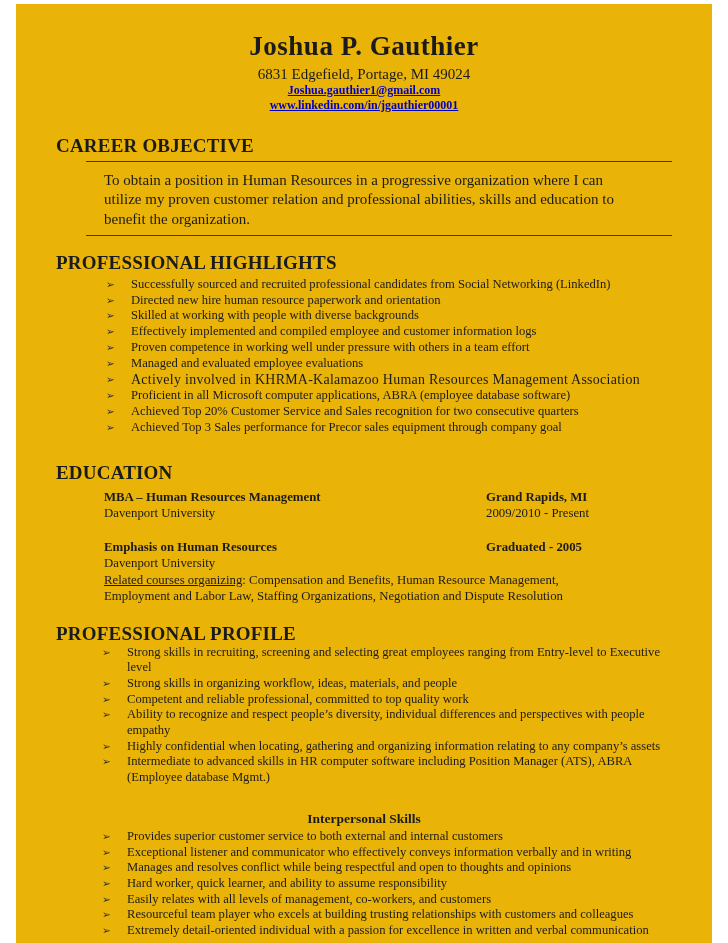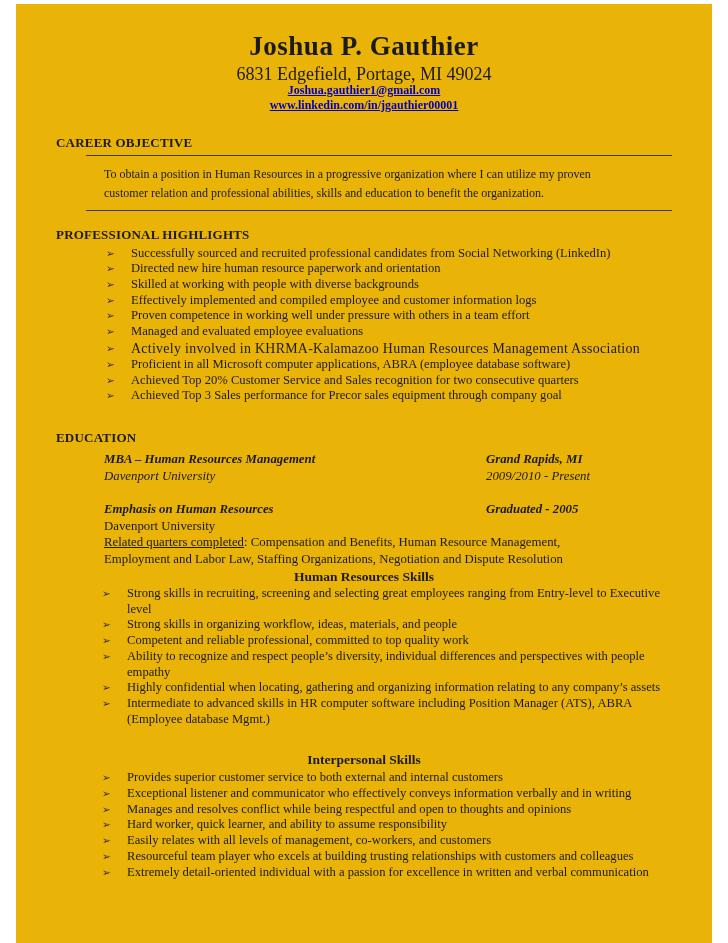"6831 Edgefield, Portage, MI 49024" .contact-line { font-size: 18px -> 15px }
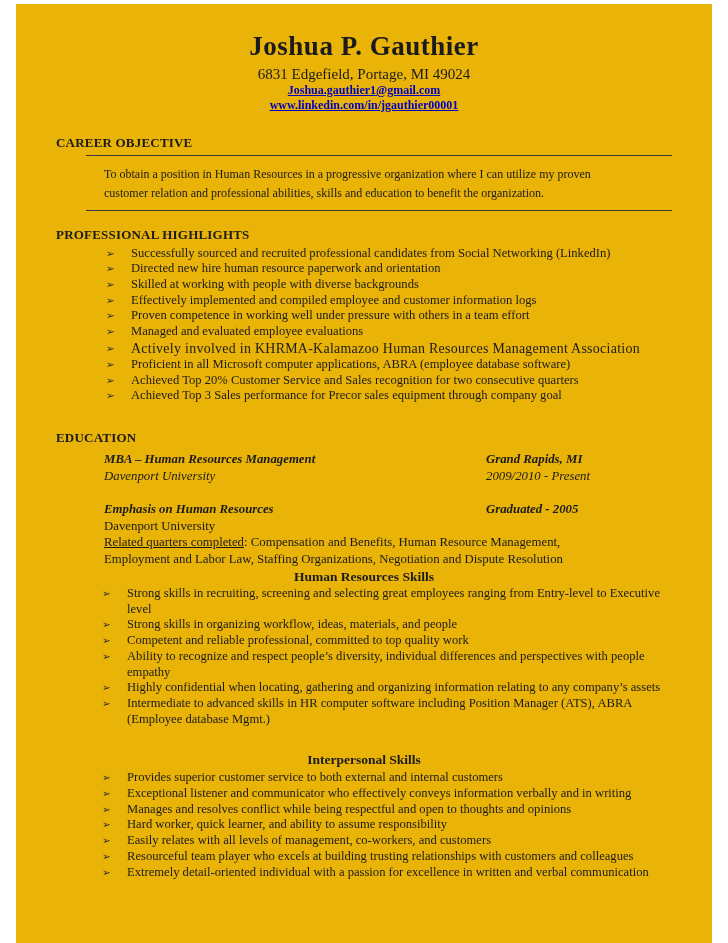"CAREER OBJECTIVE" .section-heading { font-size: 13px -> 19px }
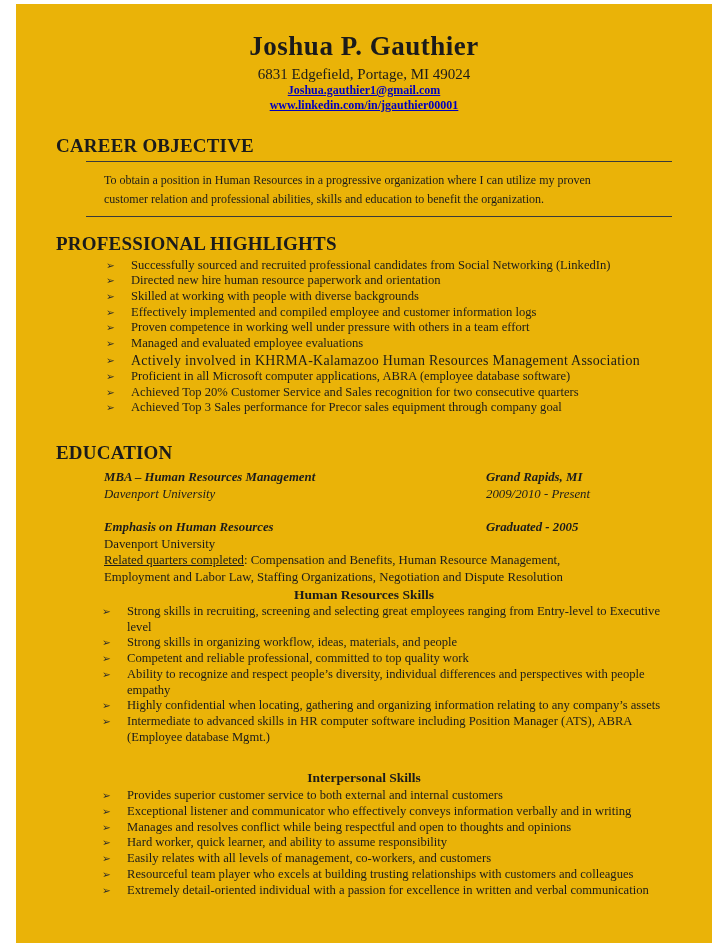"To obtain a position in" .objective-text { font-size: 12px -> 15px }
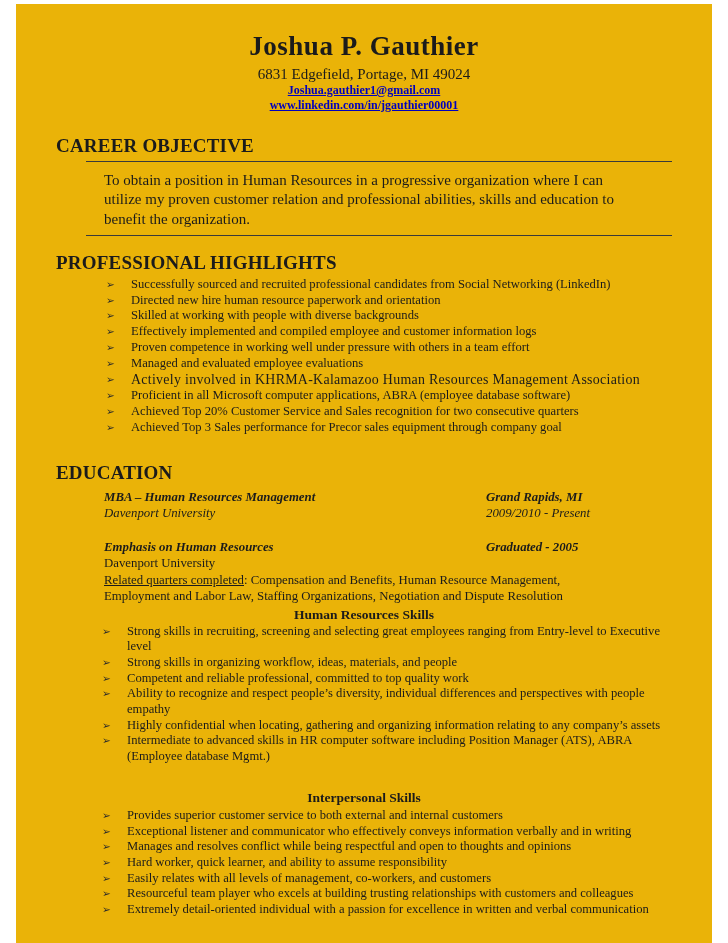"MBA – Human Resources Management" .edu-row { font-style: italic -> none }
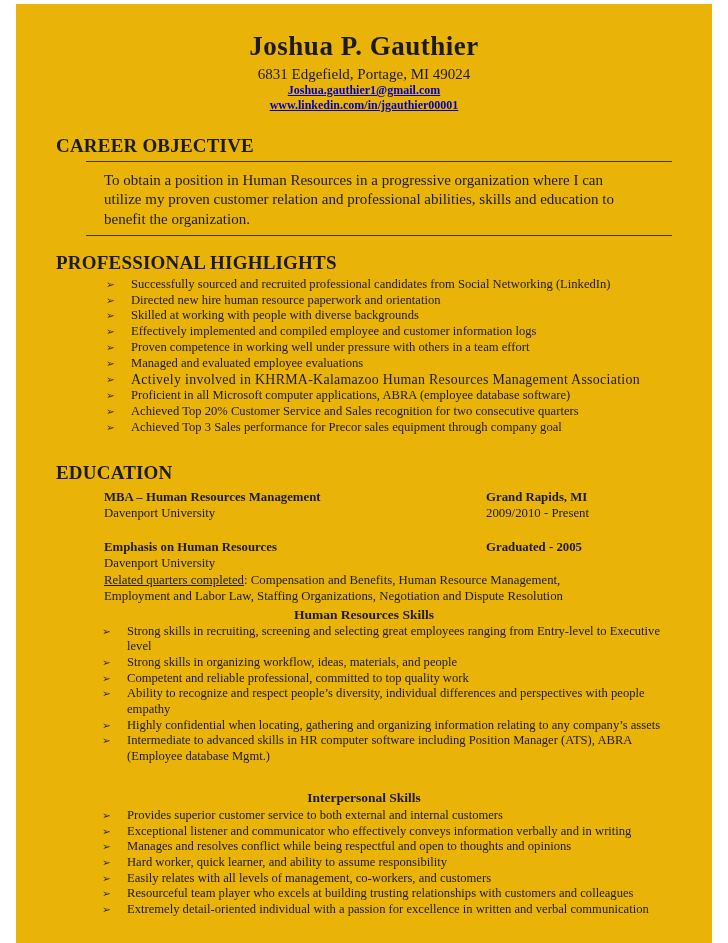"Related quarters completed" span.u { text: quarters completed -> courses organizing }
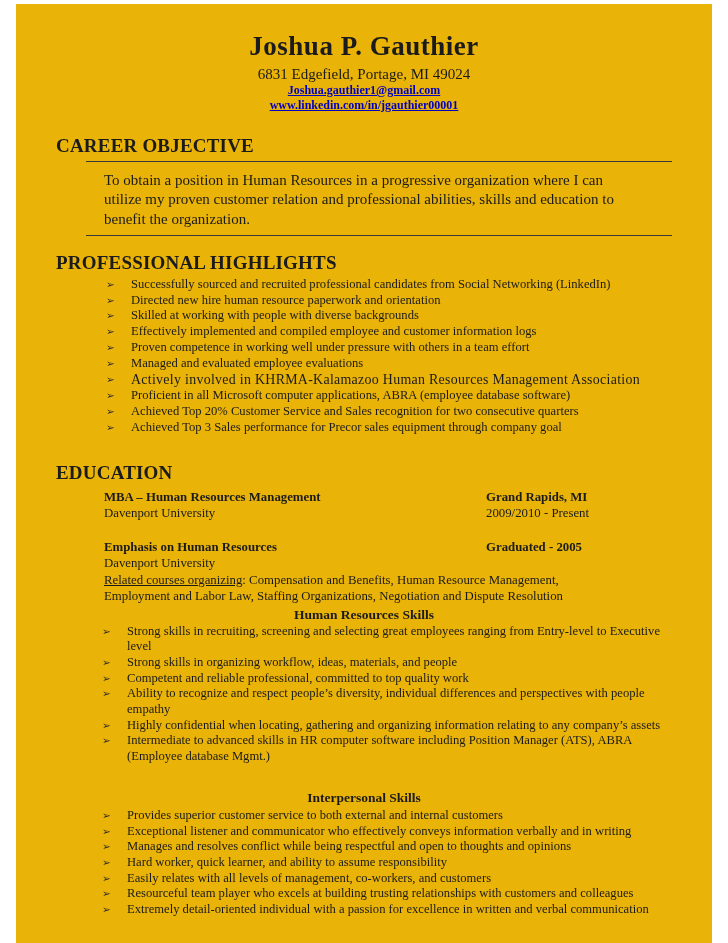"PROFESSIONAL PROFILE" div.section-heading { html: none -> <div>PROFESSIONAL PROFILE</div> }
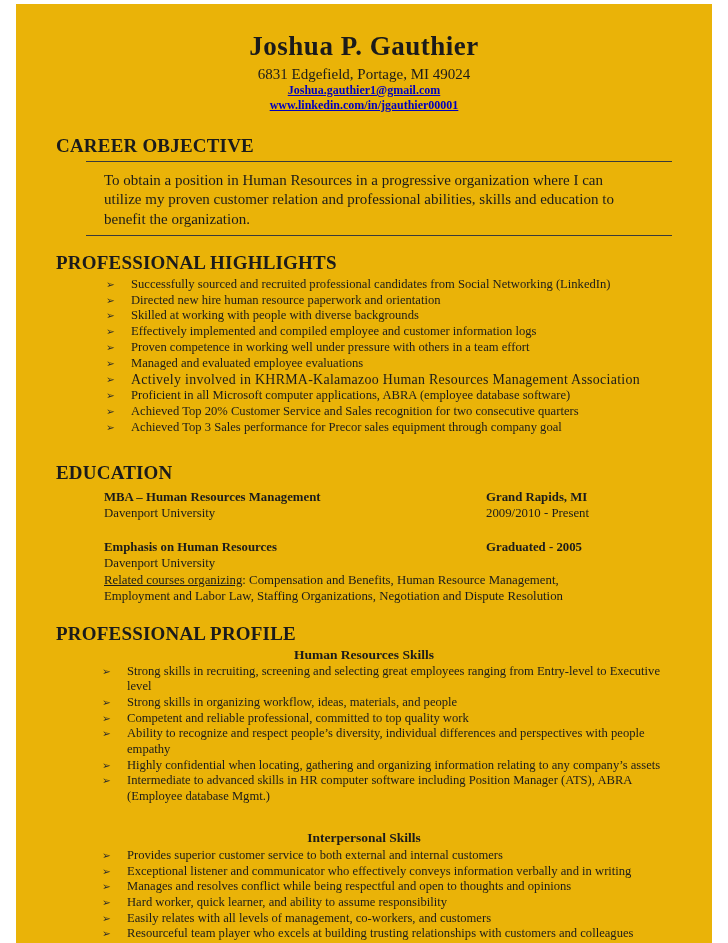"Human Resources Skills" div.subsection-title { html: <div>Human Resources Skills</div> -> none }
